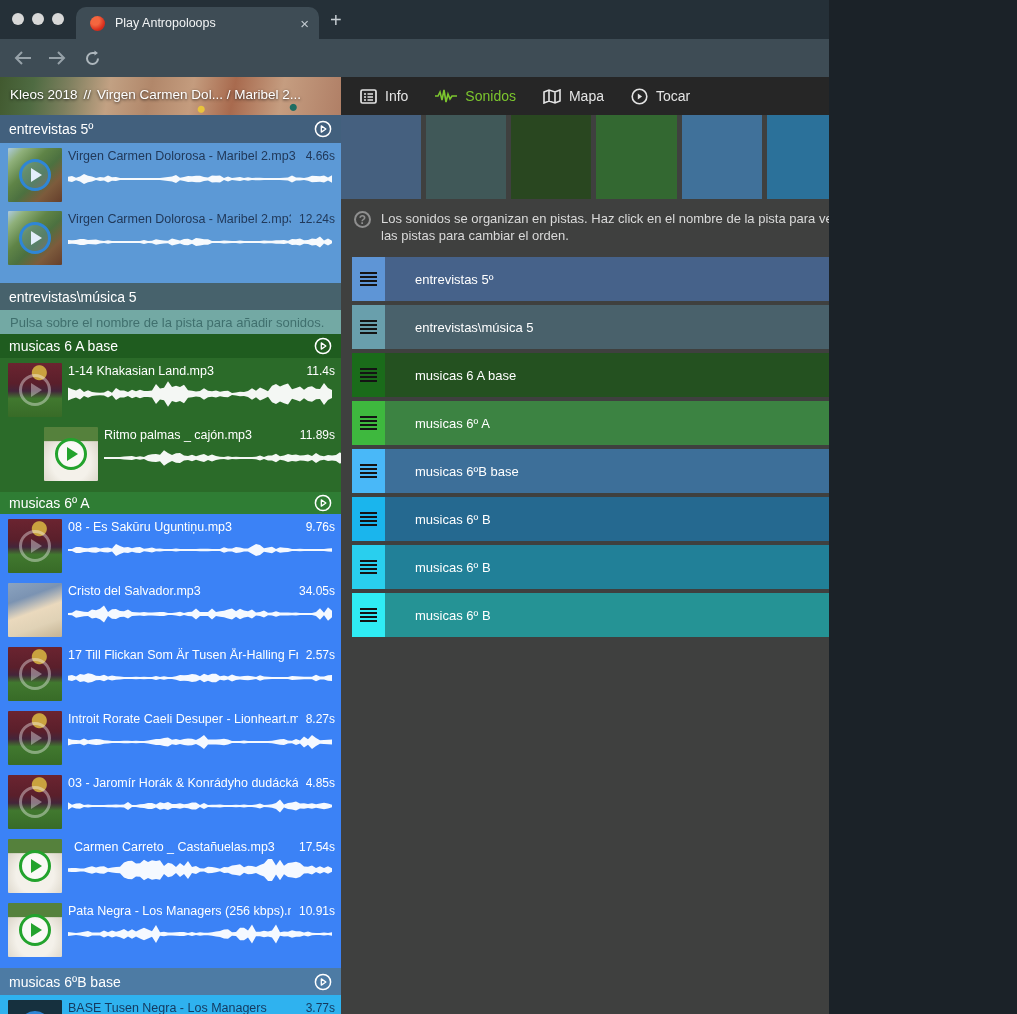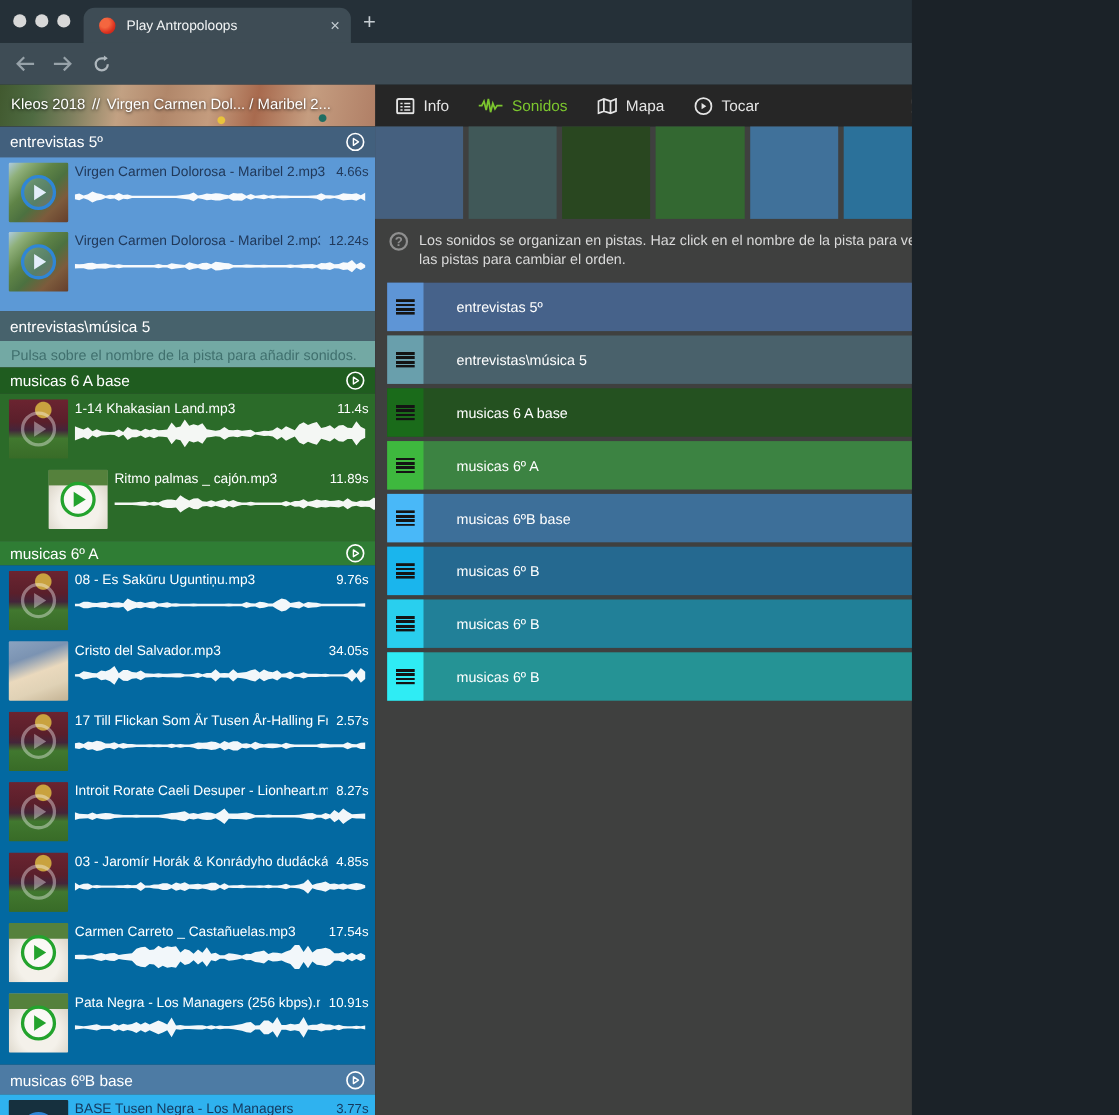"08 - Es Sakūru Uguntiņu.mp3" div.sec-body { background: #0369a1 -> #3b82f6 }
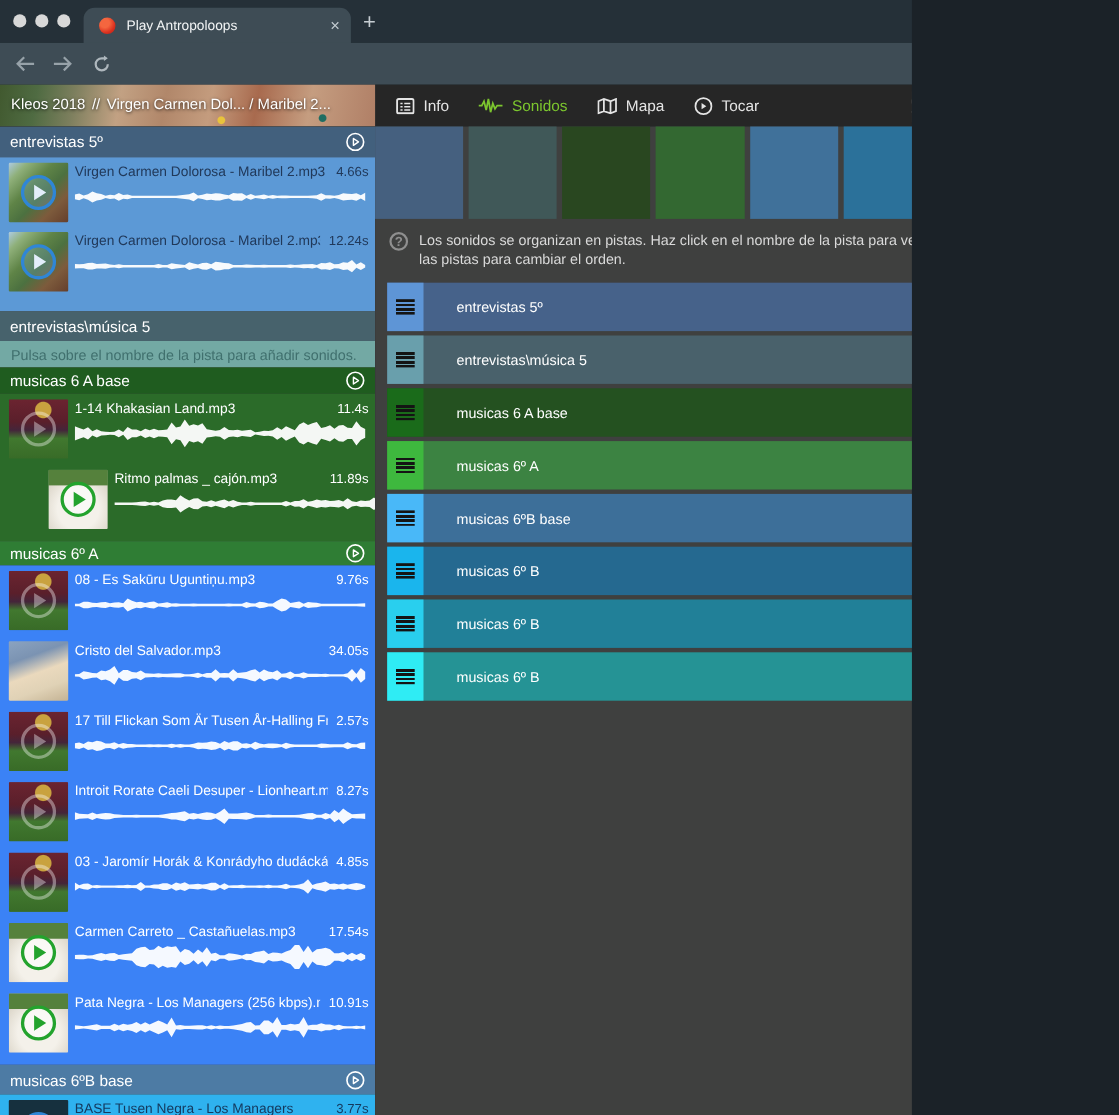"Carmen Carreto _ Castañuelas.mp3" span.cliptitle { margin-left: none -> 6px }
